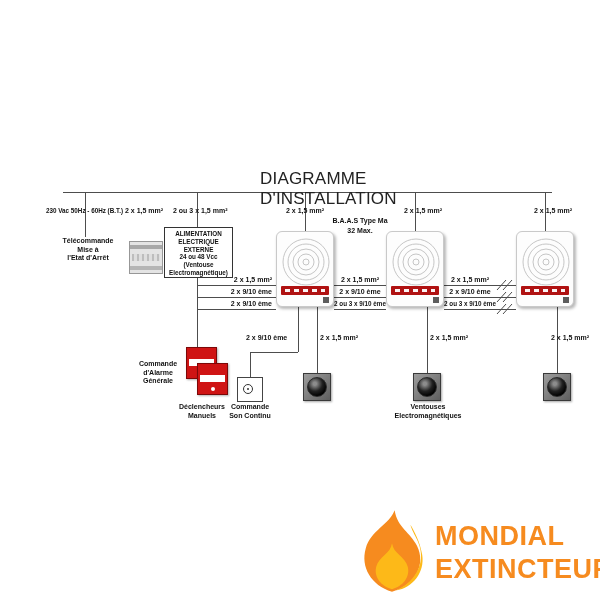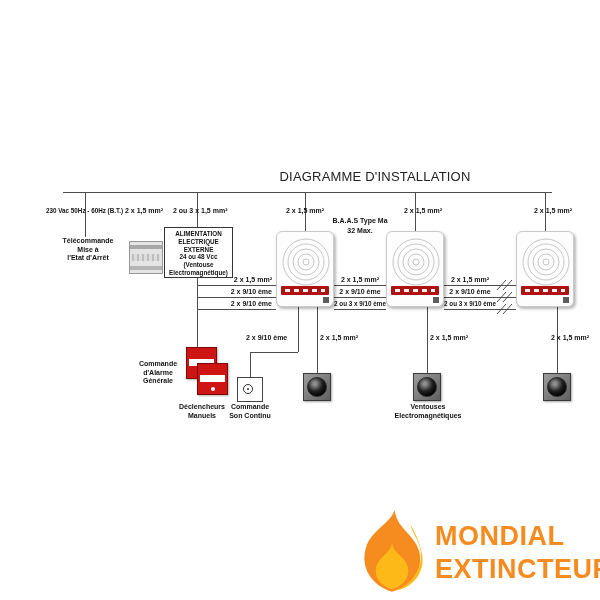"DIAGRAMME D'INSTALLATION" .title { font-size: 13px -> 17px; left: 270px -> 260px; text-align: center -> left }
